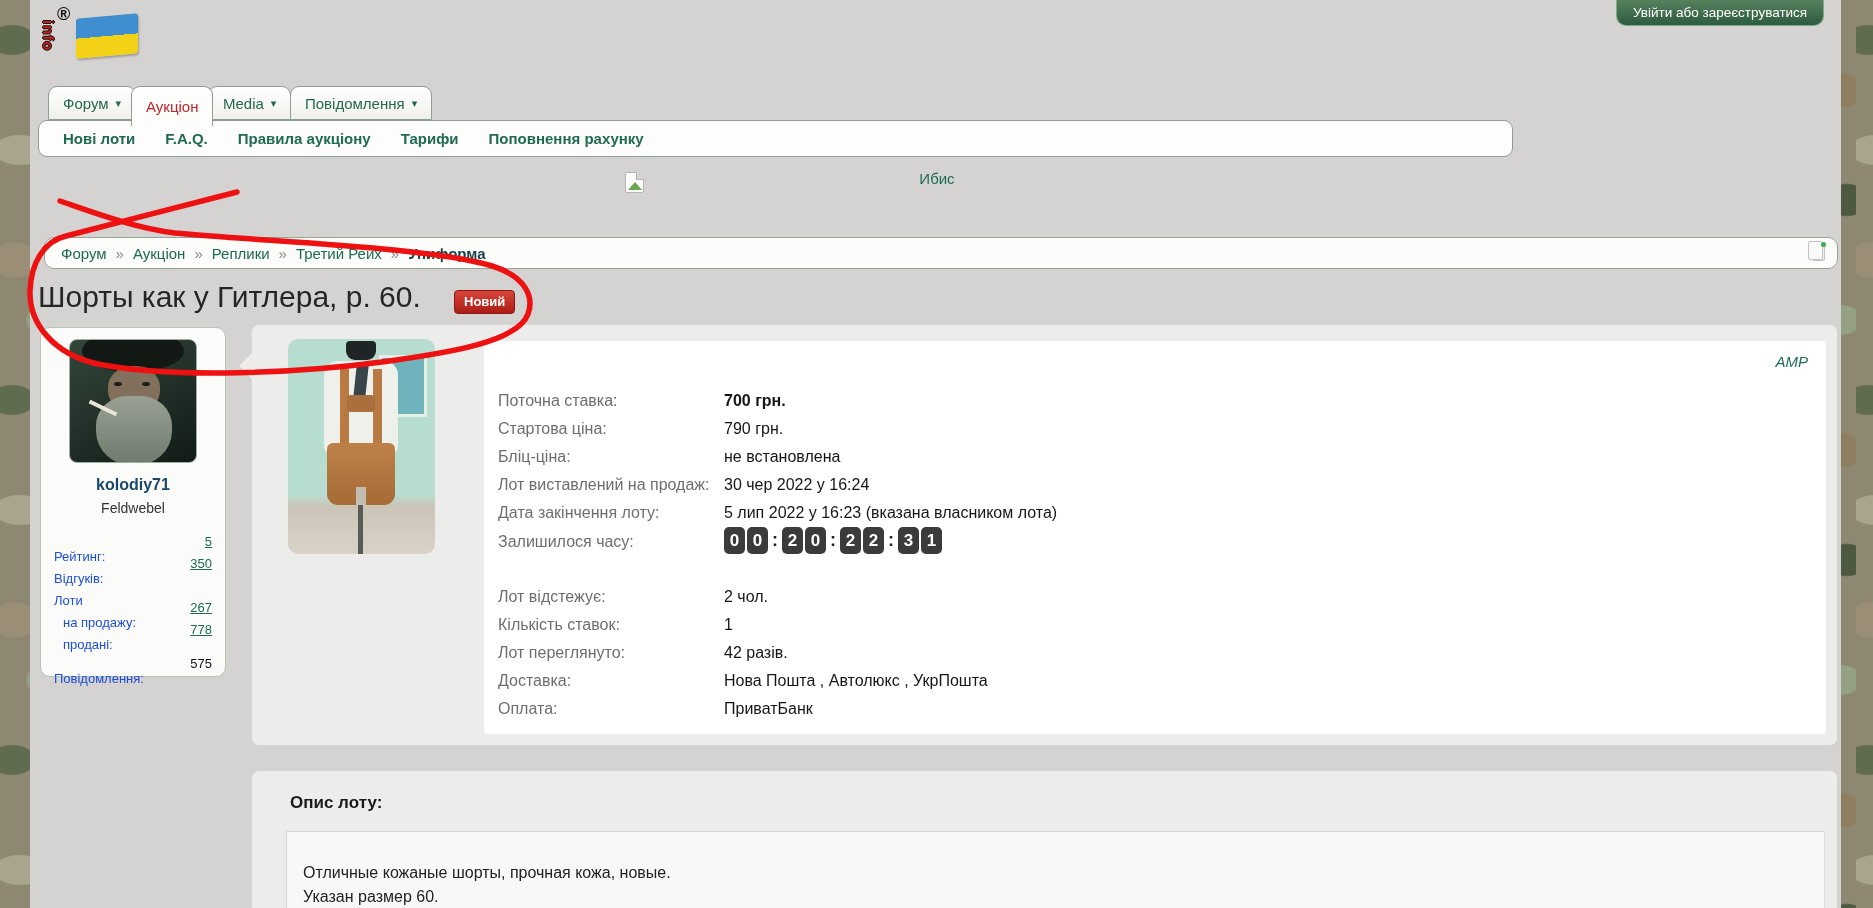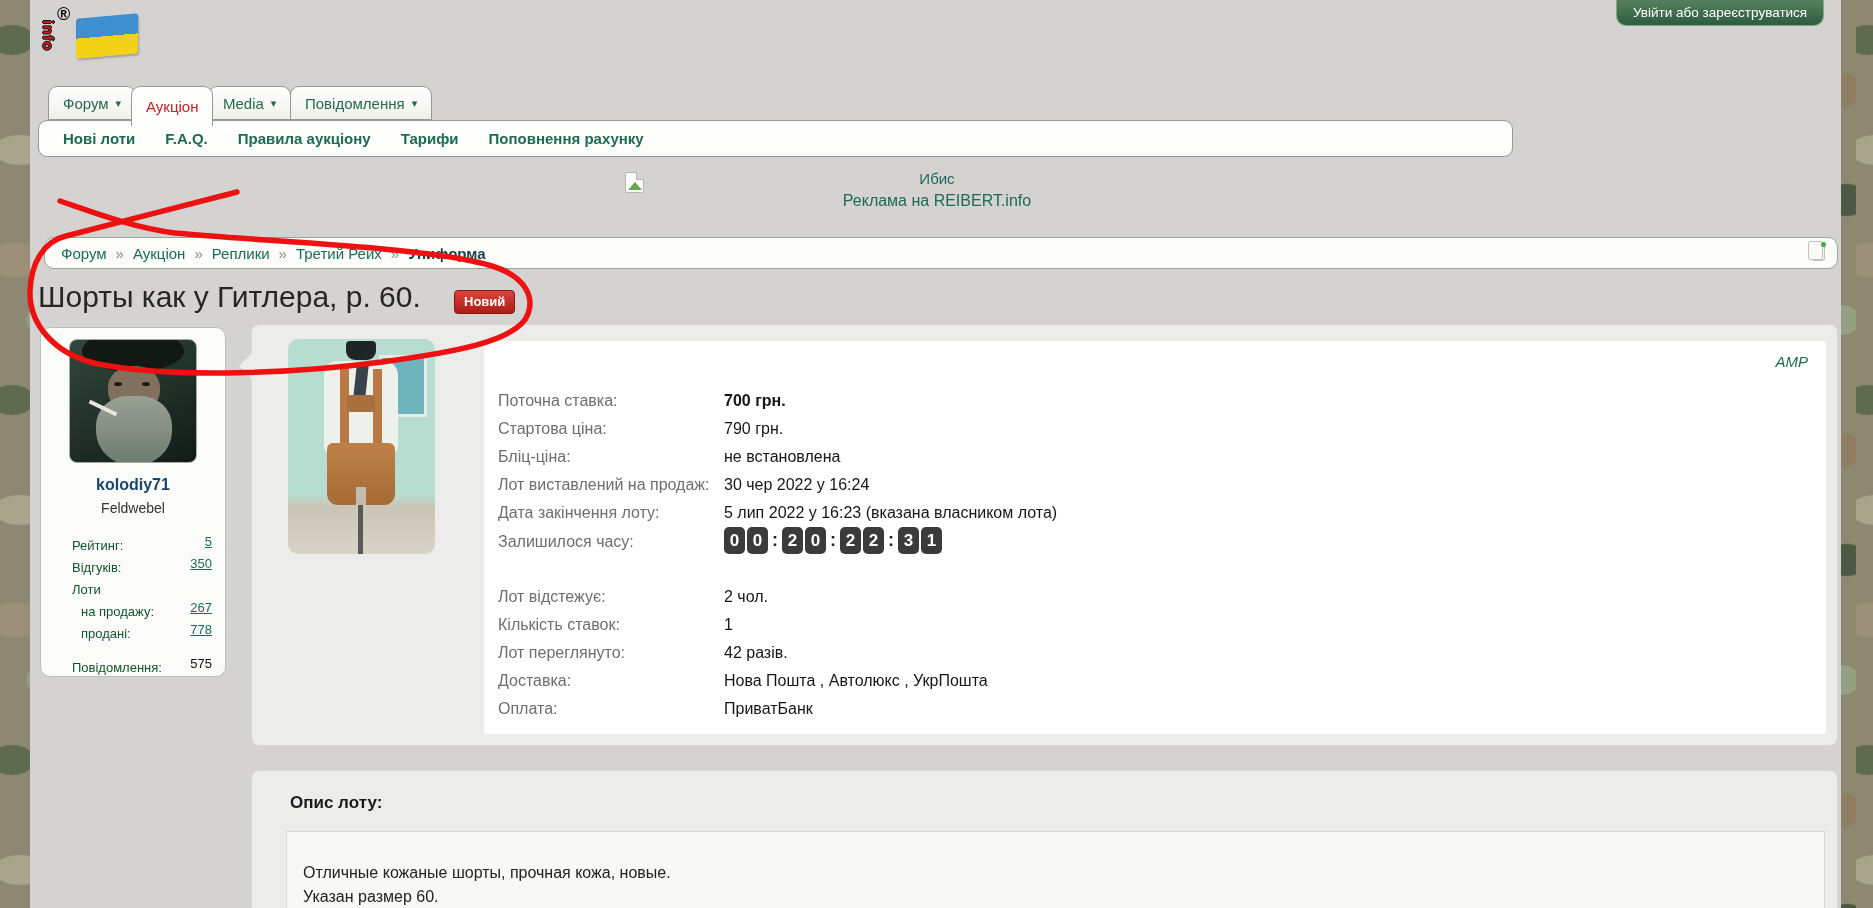"Реклама на REIBERT.info" div.ad-line2 { html: <div>Реклама на REIBERT.info</div> -> none }
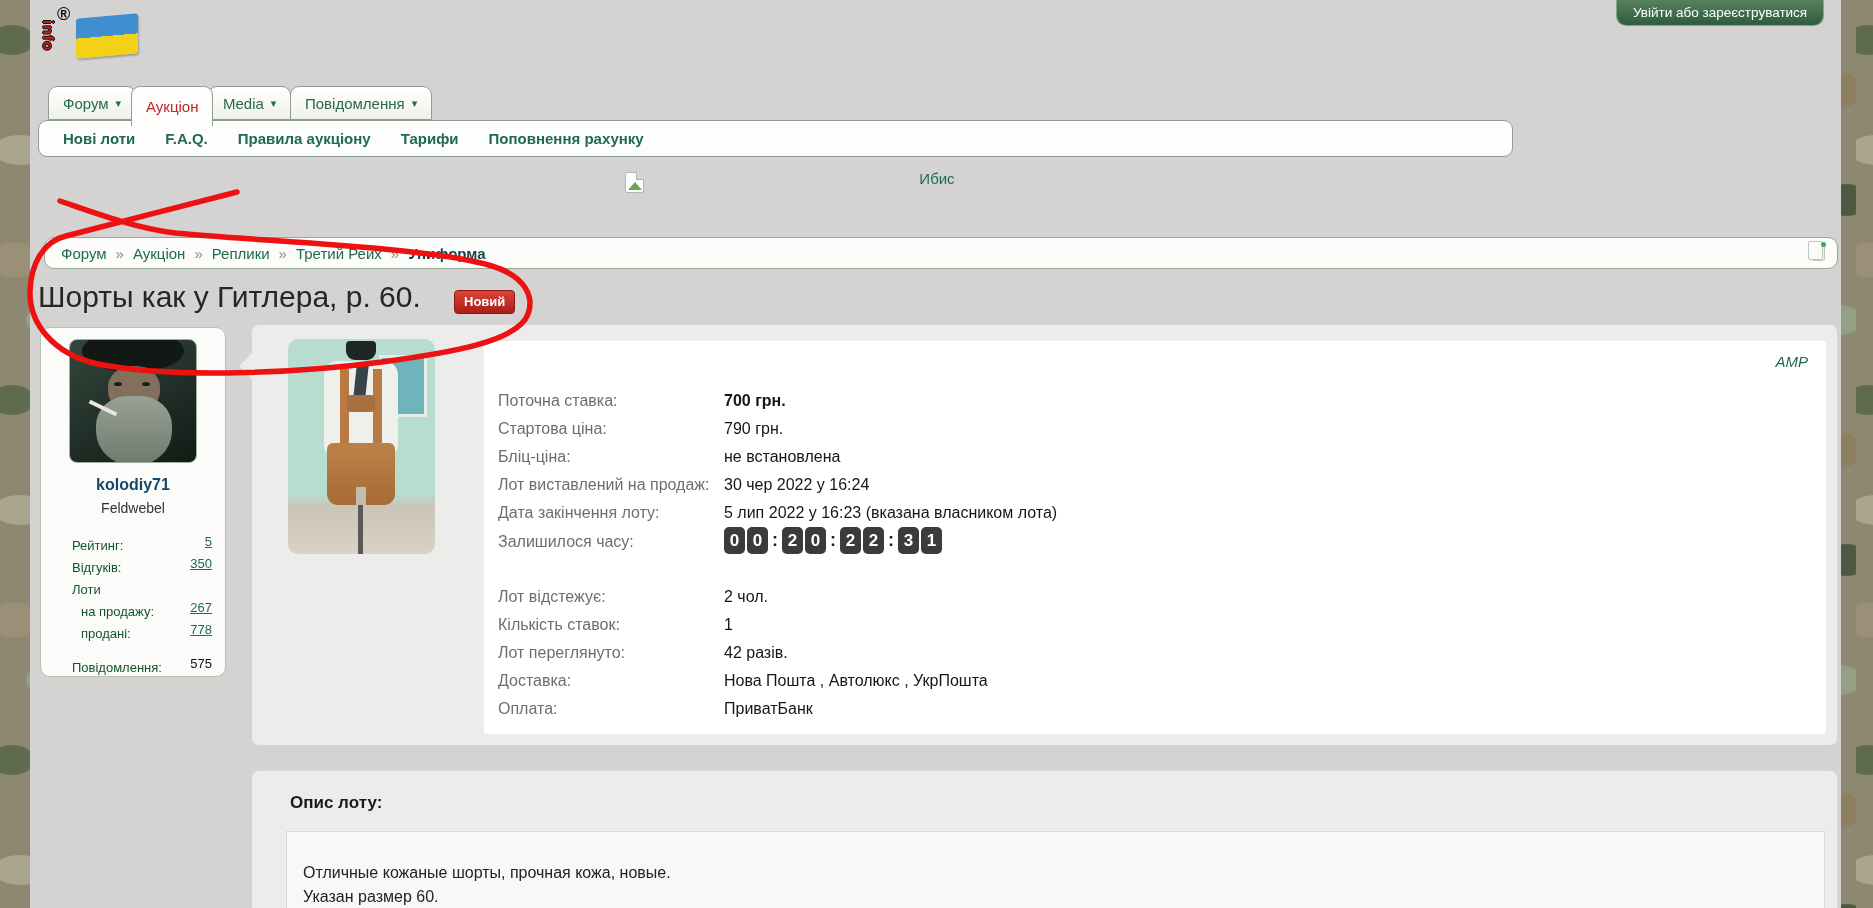"Рейтинг:" .srow .slabel { color: #14532d -> #1d4ed8; margin-left: 18px -> none; top: 6px -> 17px }
